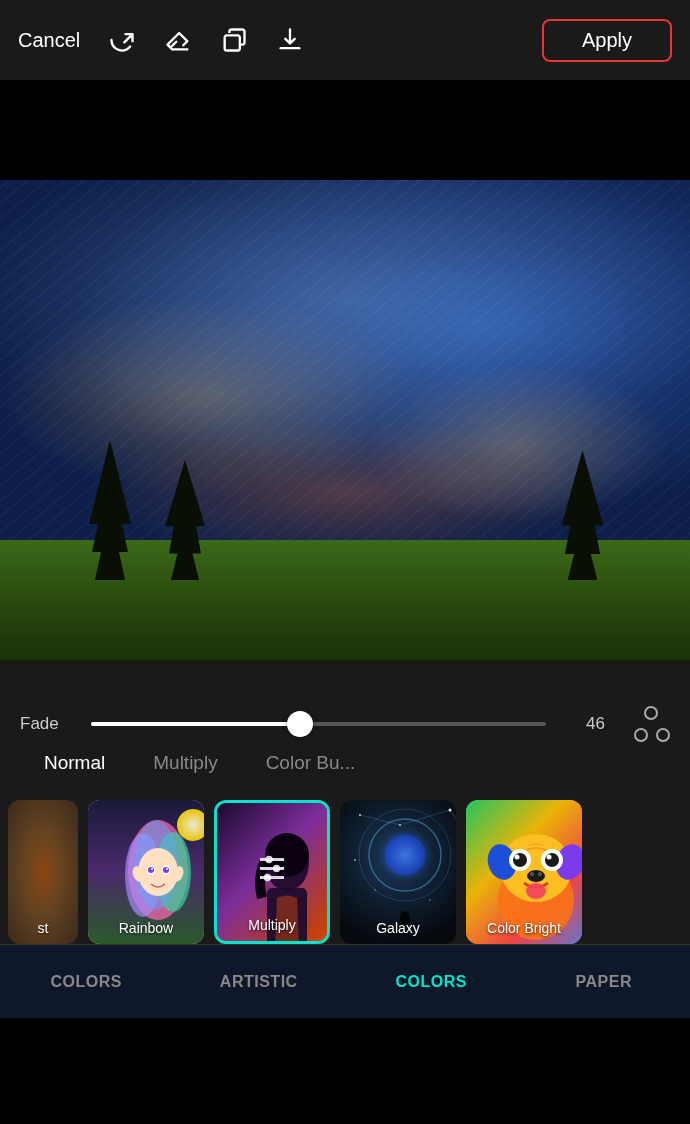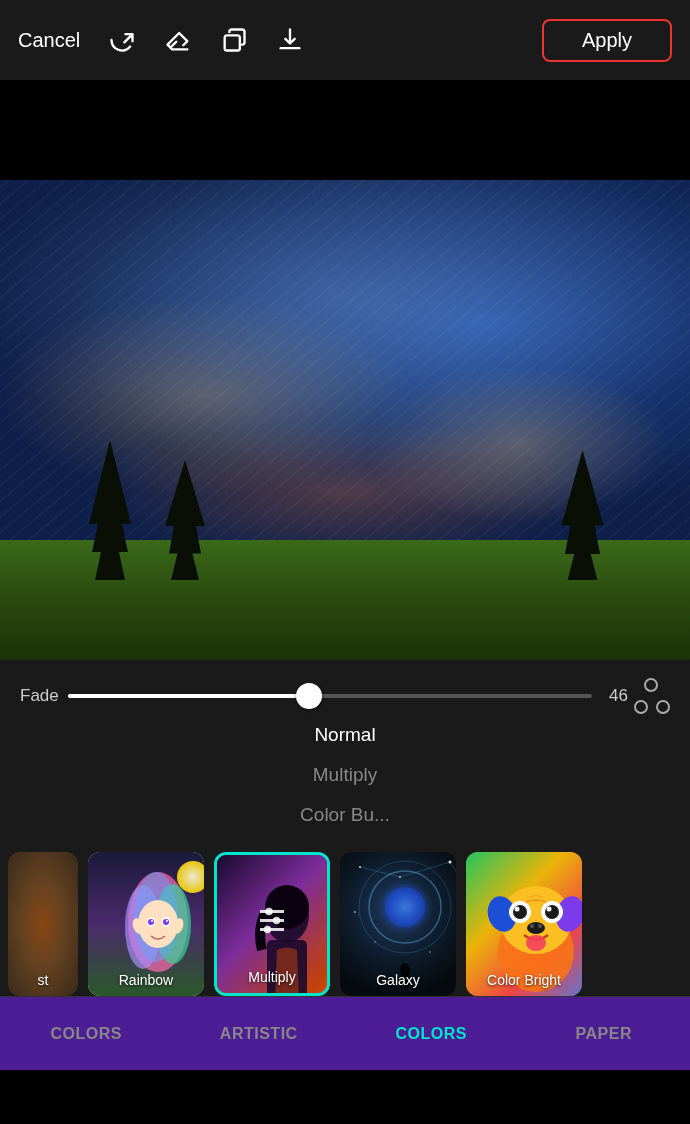"Fade" .fade-row { gap: 6px -> 29px; margin-top: none -> 28px }
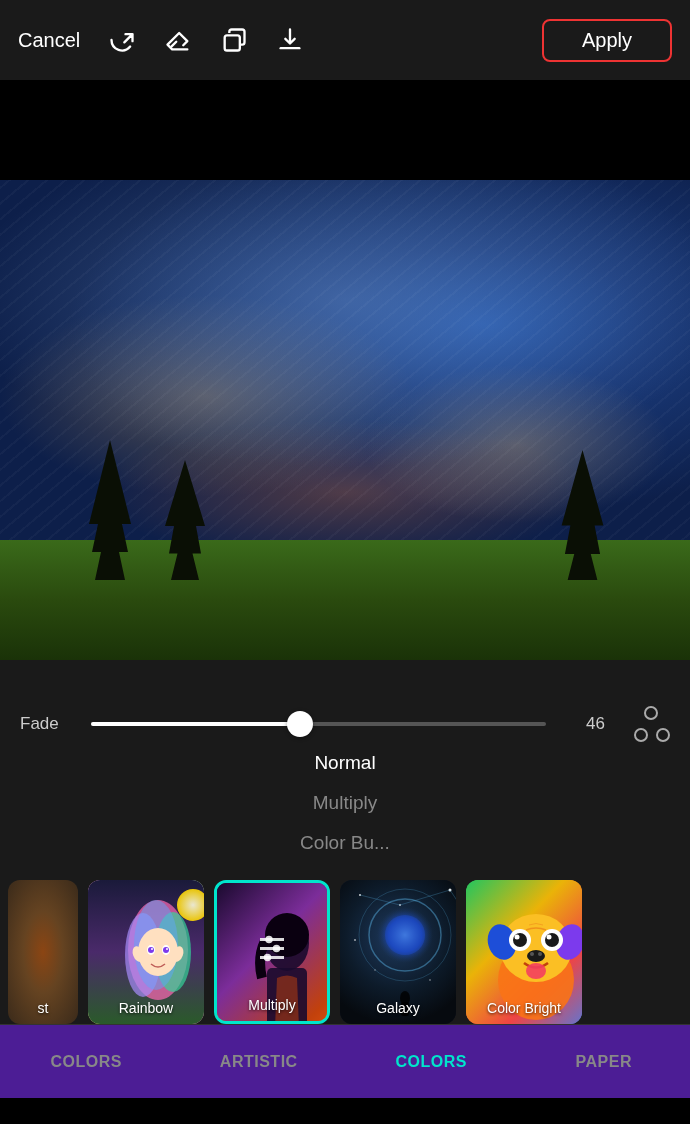"Normal" .blend-row { flex-direction: column -> none; gap: 18px -> 0 }
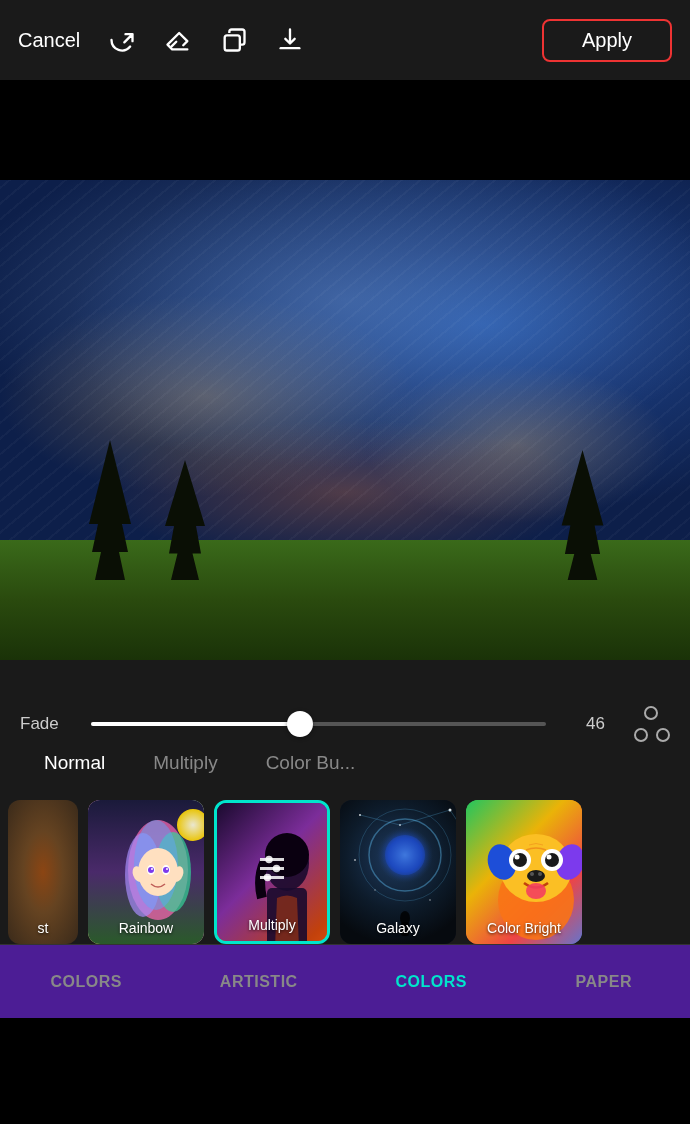"COLORS" .bottom-nav { background: #4c1d95 -> #0f172a }
